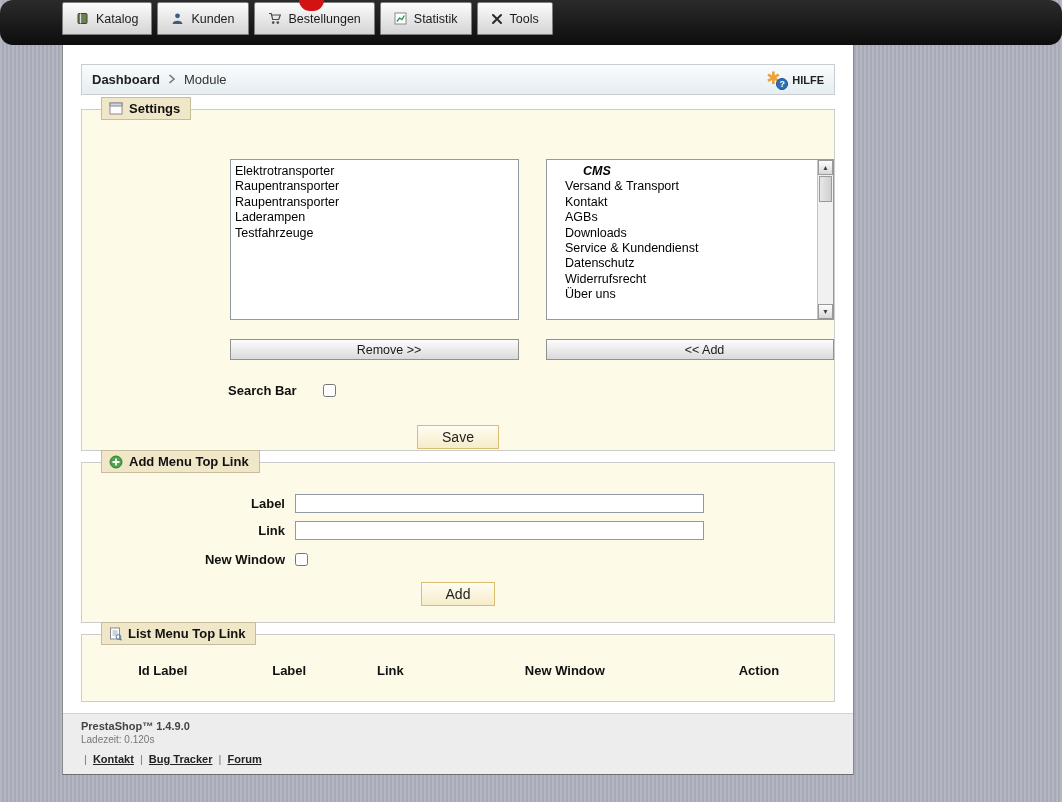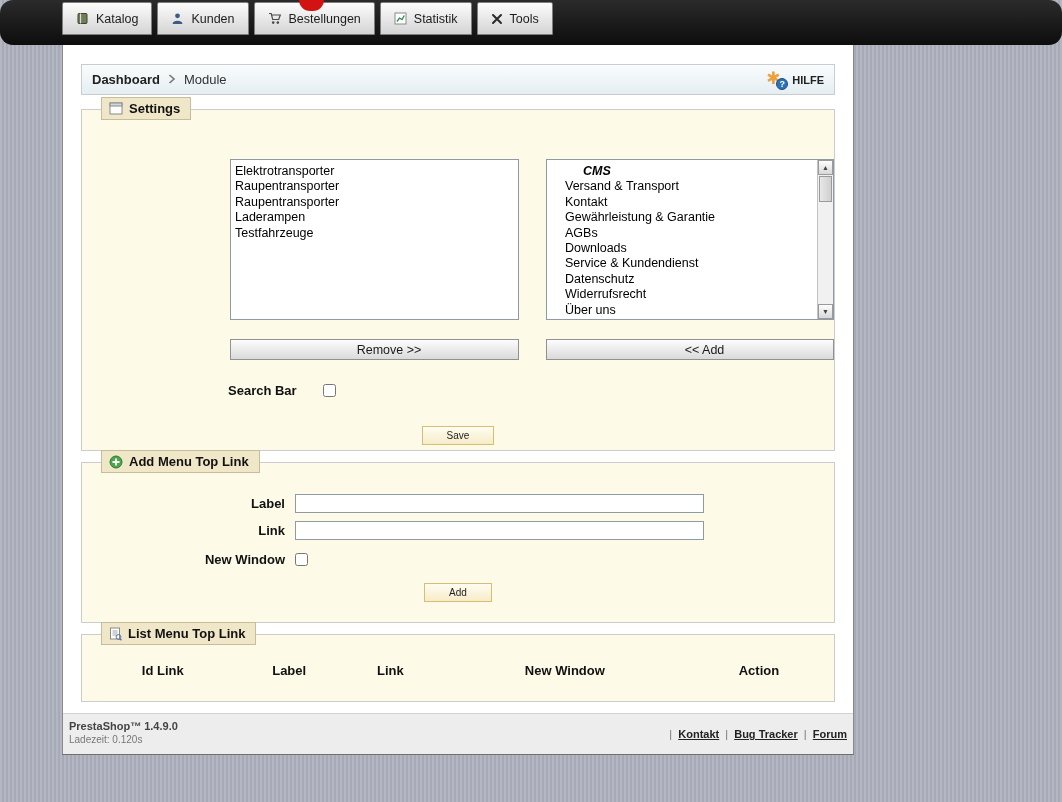"Gewährleistung & Garantie" div.lb-item { html: <div>Gewährleistung &amp; Garantie</div> -> none }
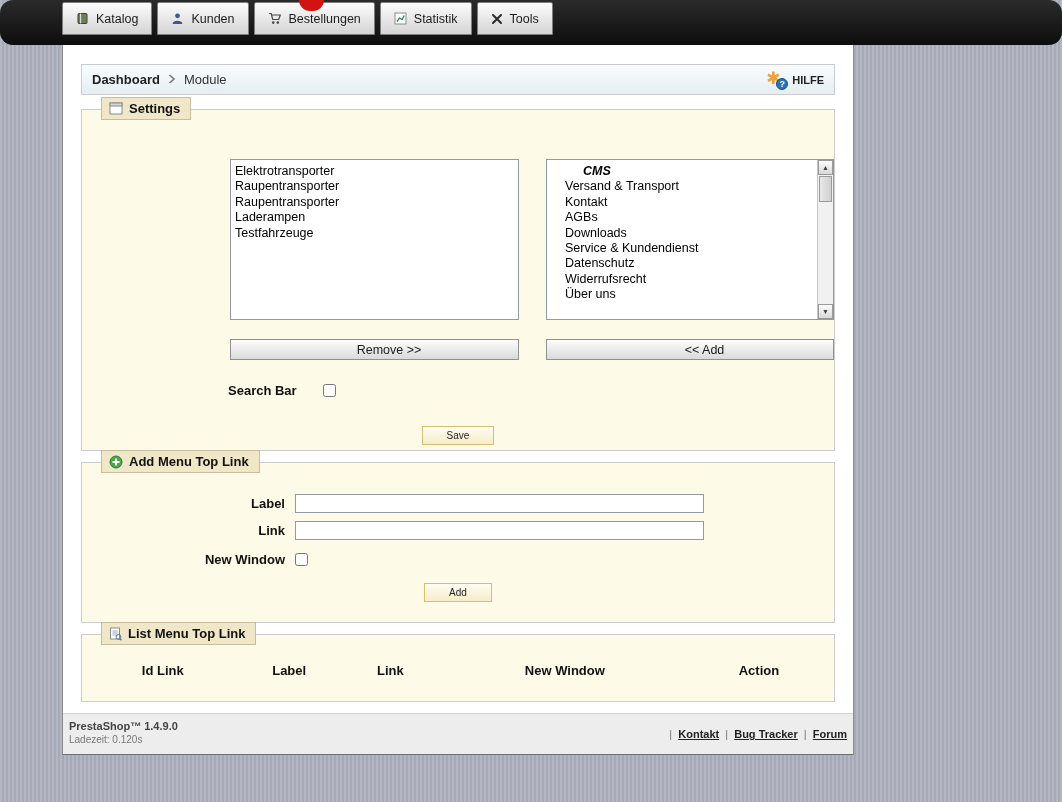"Save" .cream-btn { font-size: 10px -> 14px }
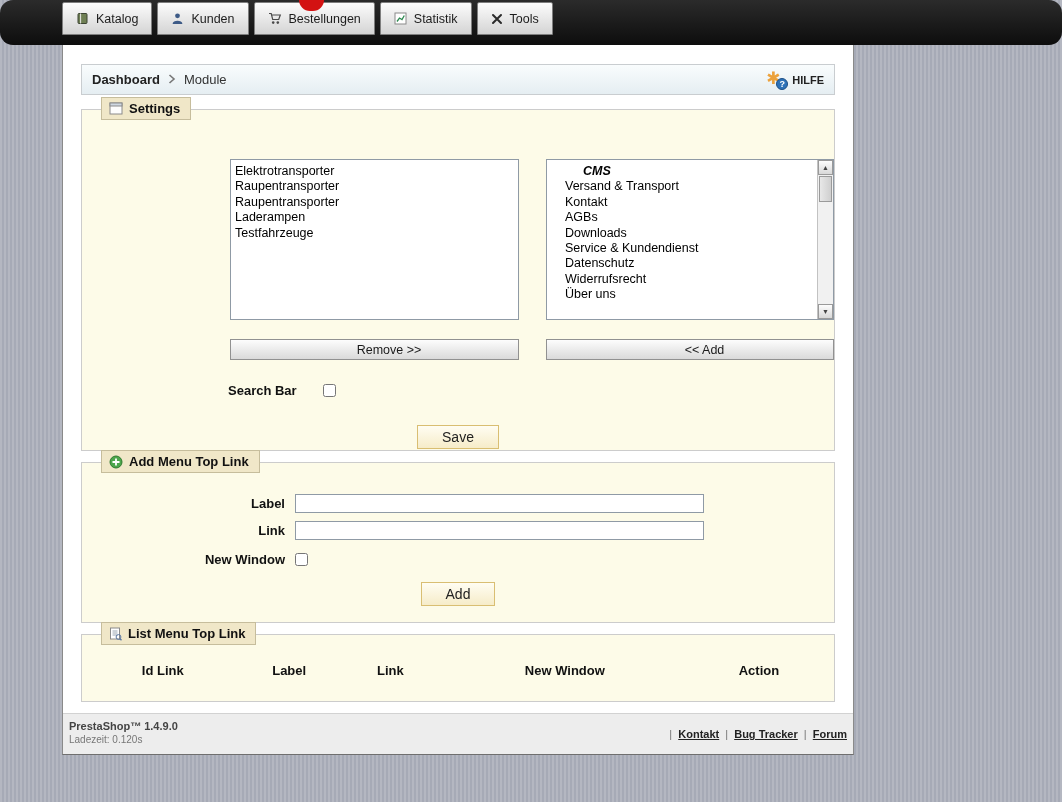"Id Link" span.c1 { text: Link -> Label }
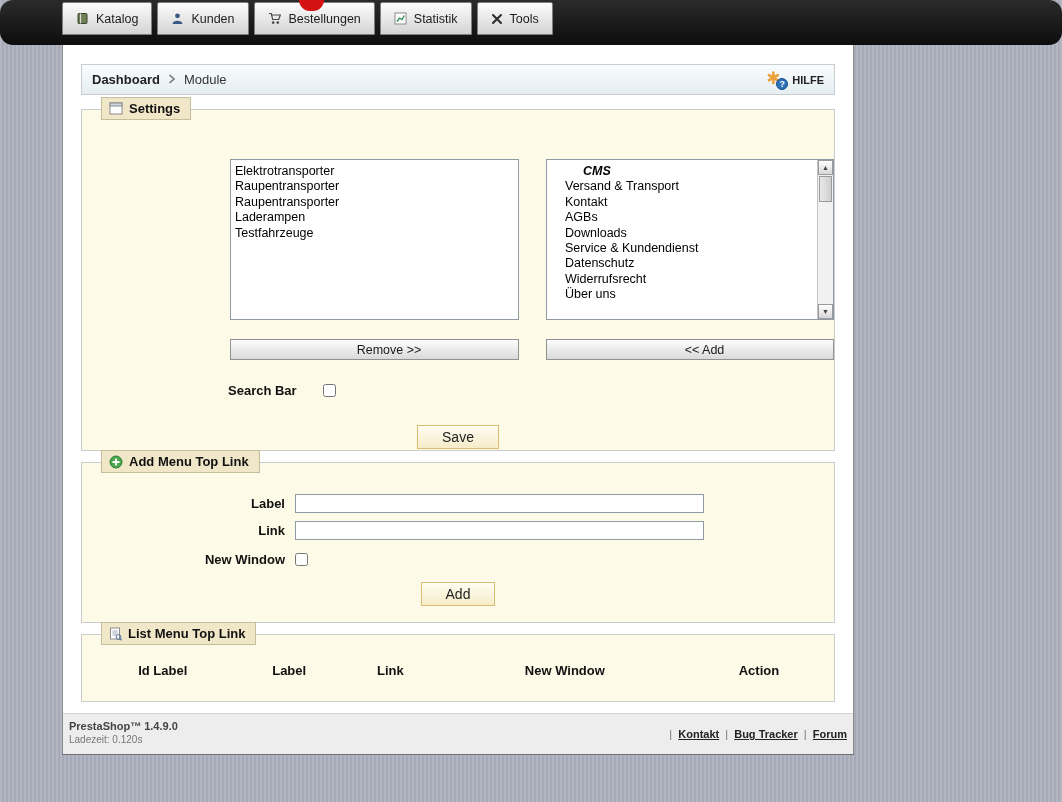"PrestaShop™ 1.4.9.0" .footer { flex-direction: none -> column; padding: 6px 6px 9px -> 6px 18px 9px }
